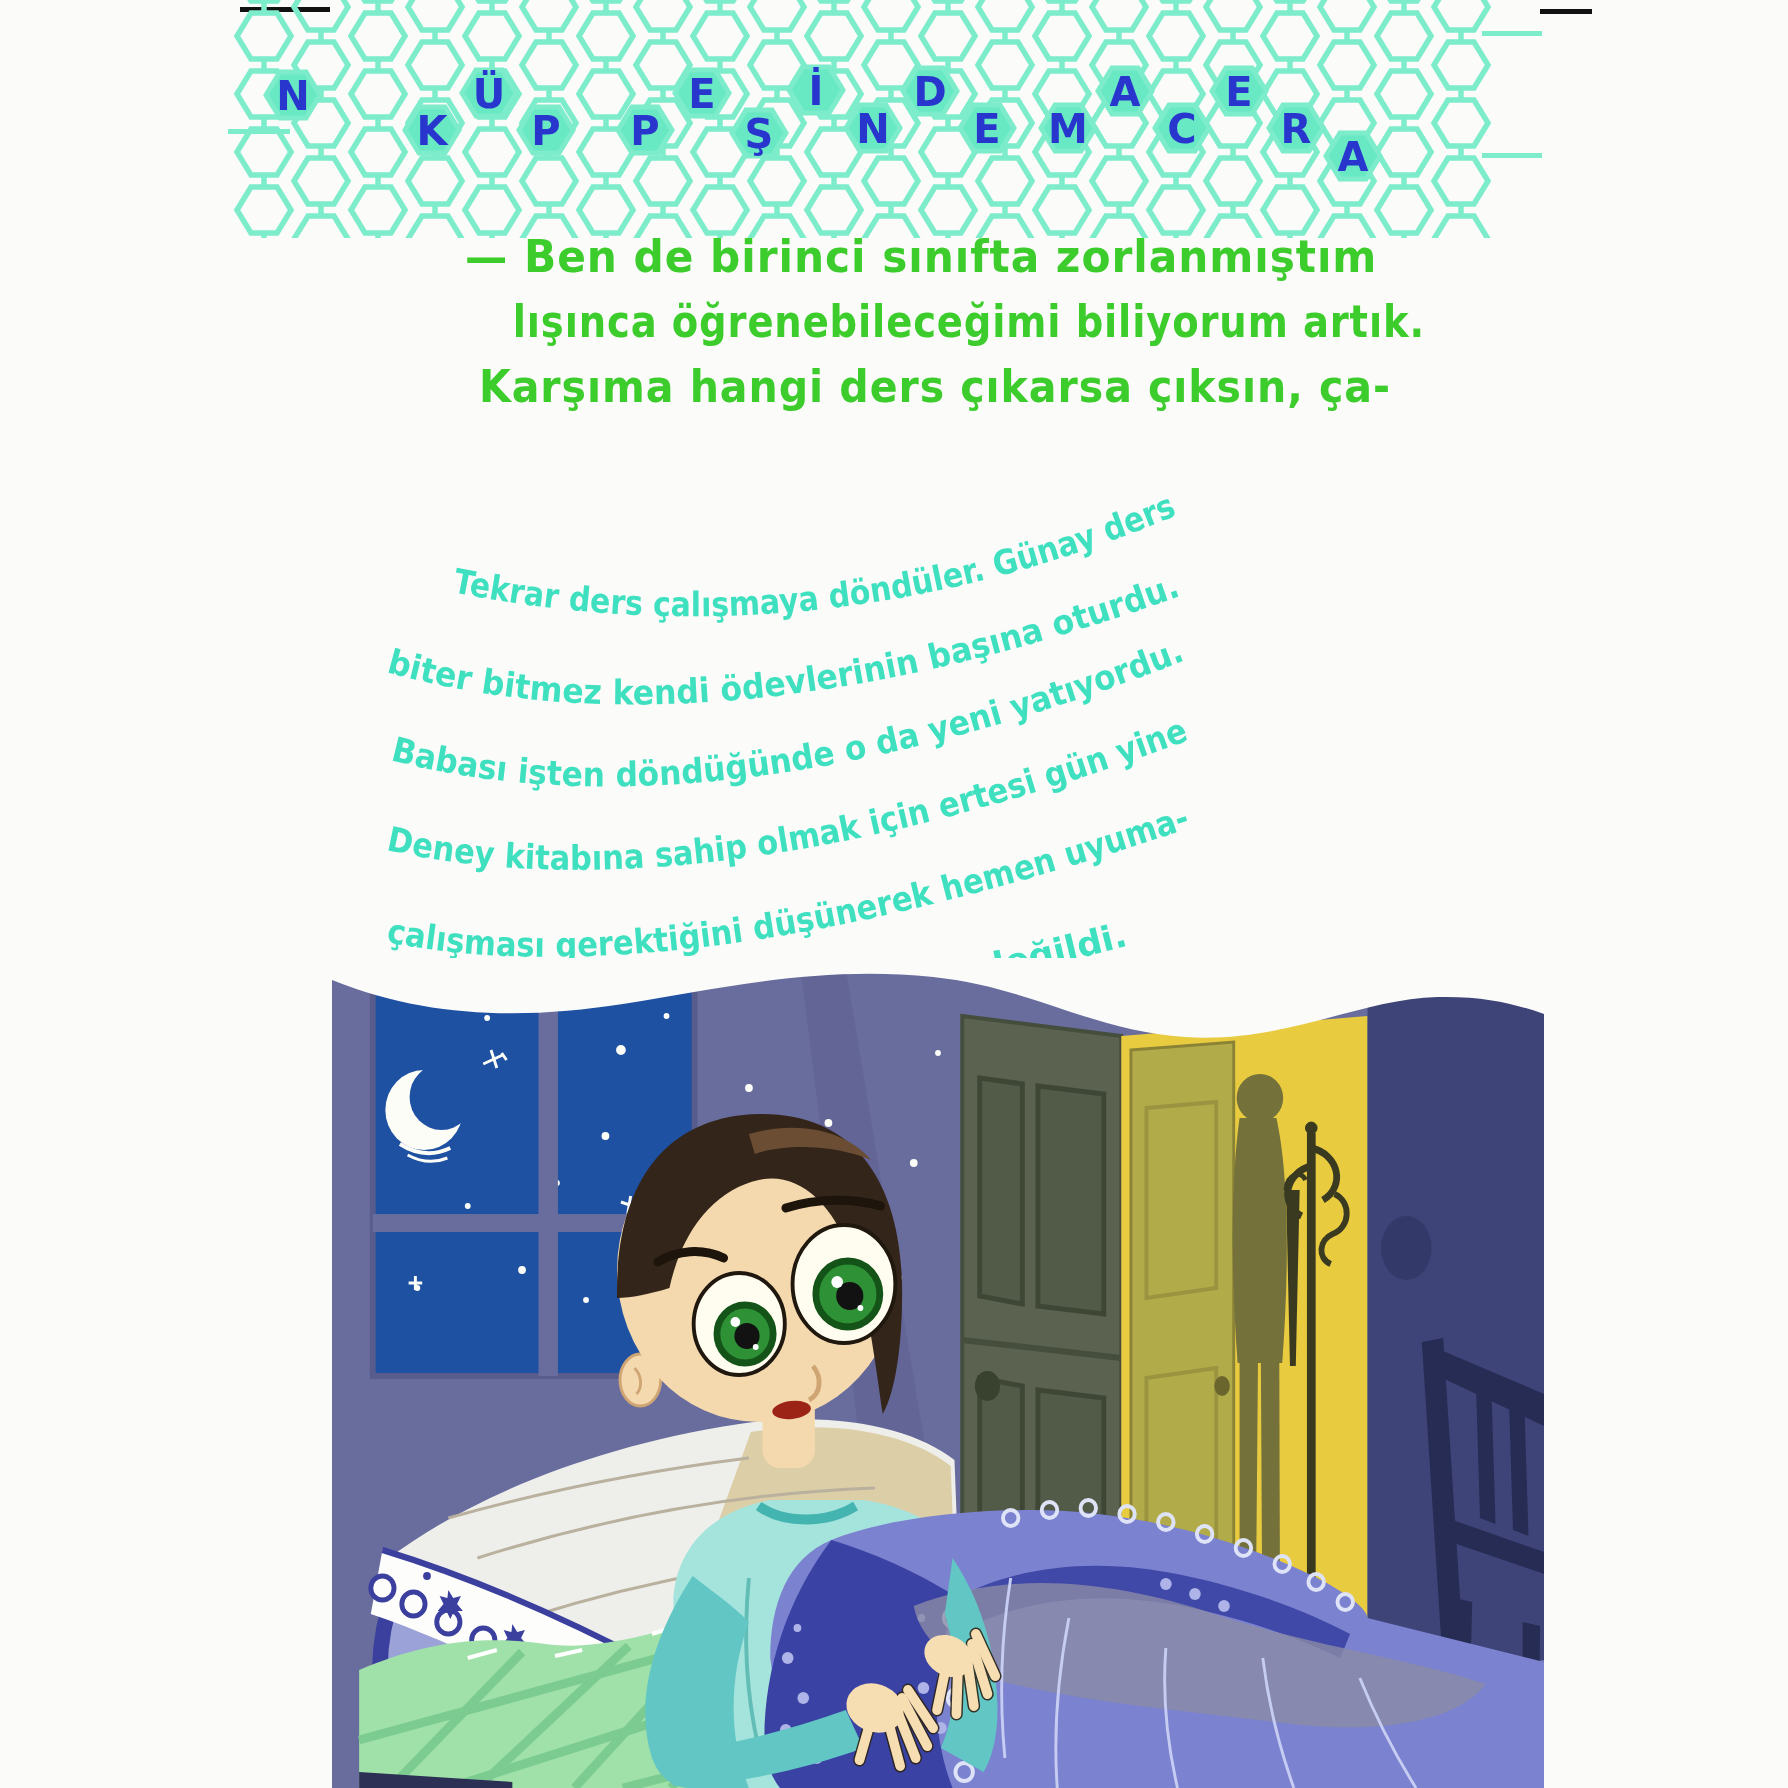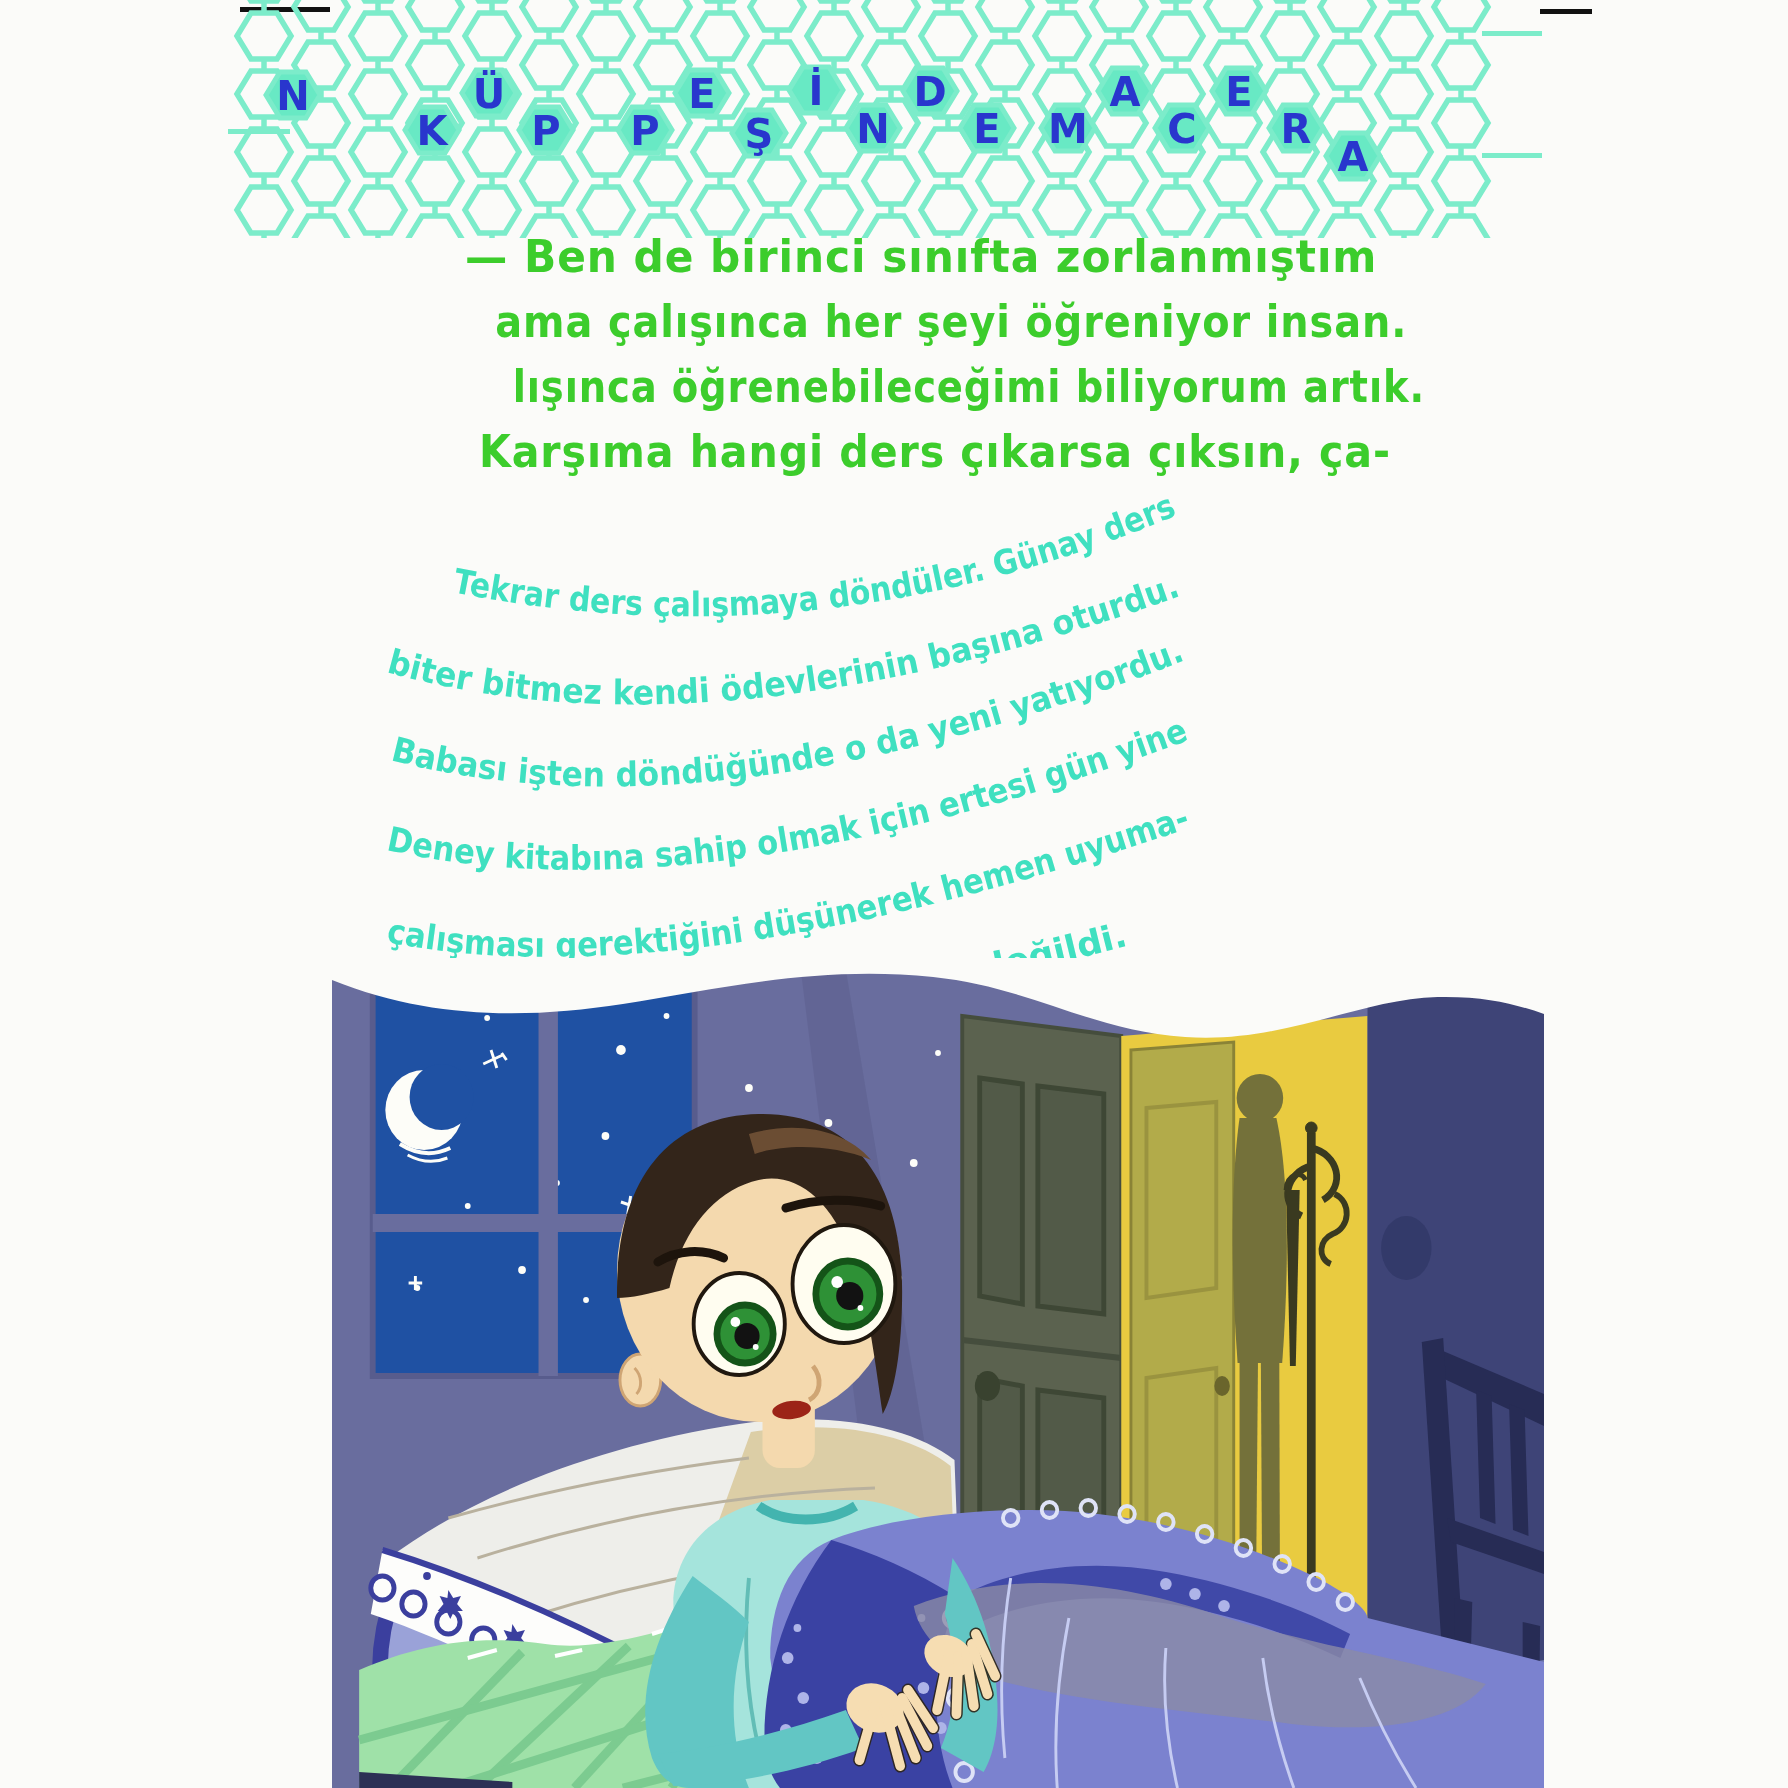"ama çalışınca her şeyi öğreniyor" div.green-line { html: <div><span>ama çalışınca her şeyi öğreniyor insan.</span></div> -> none }
